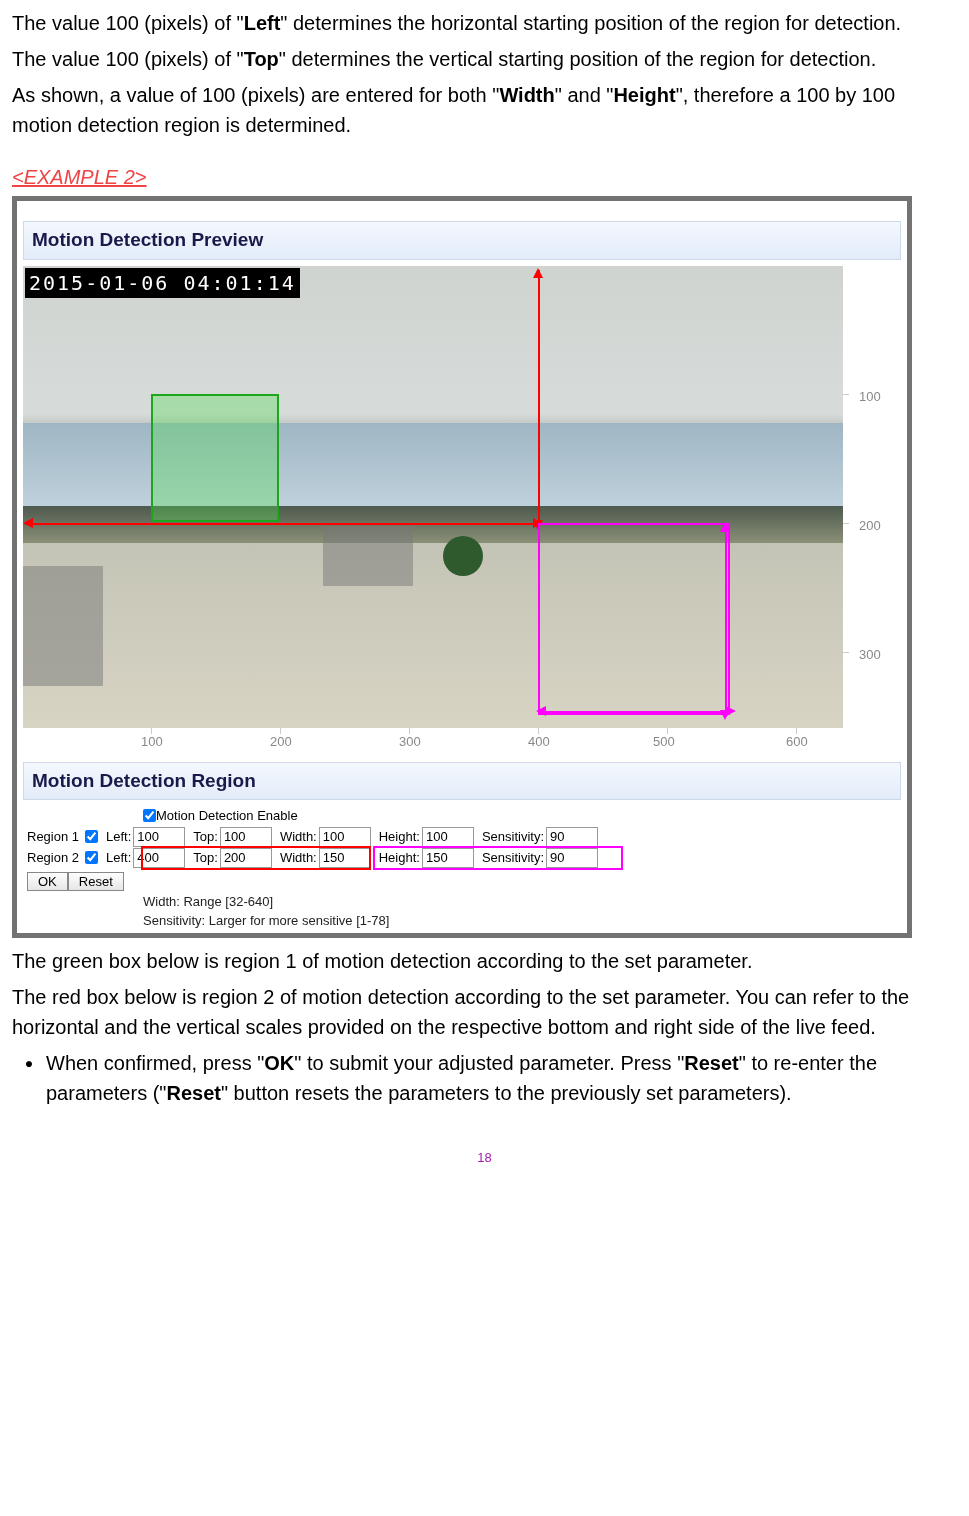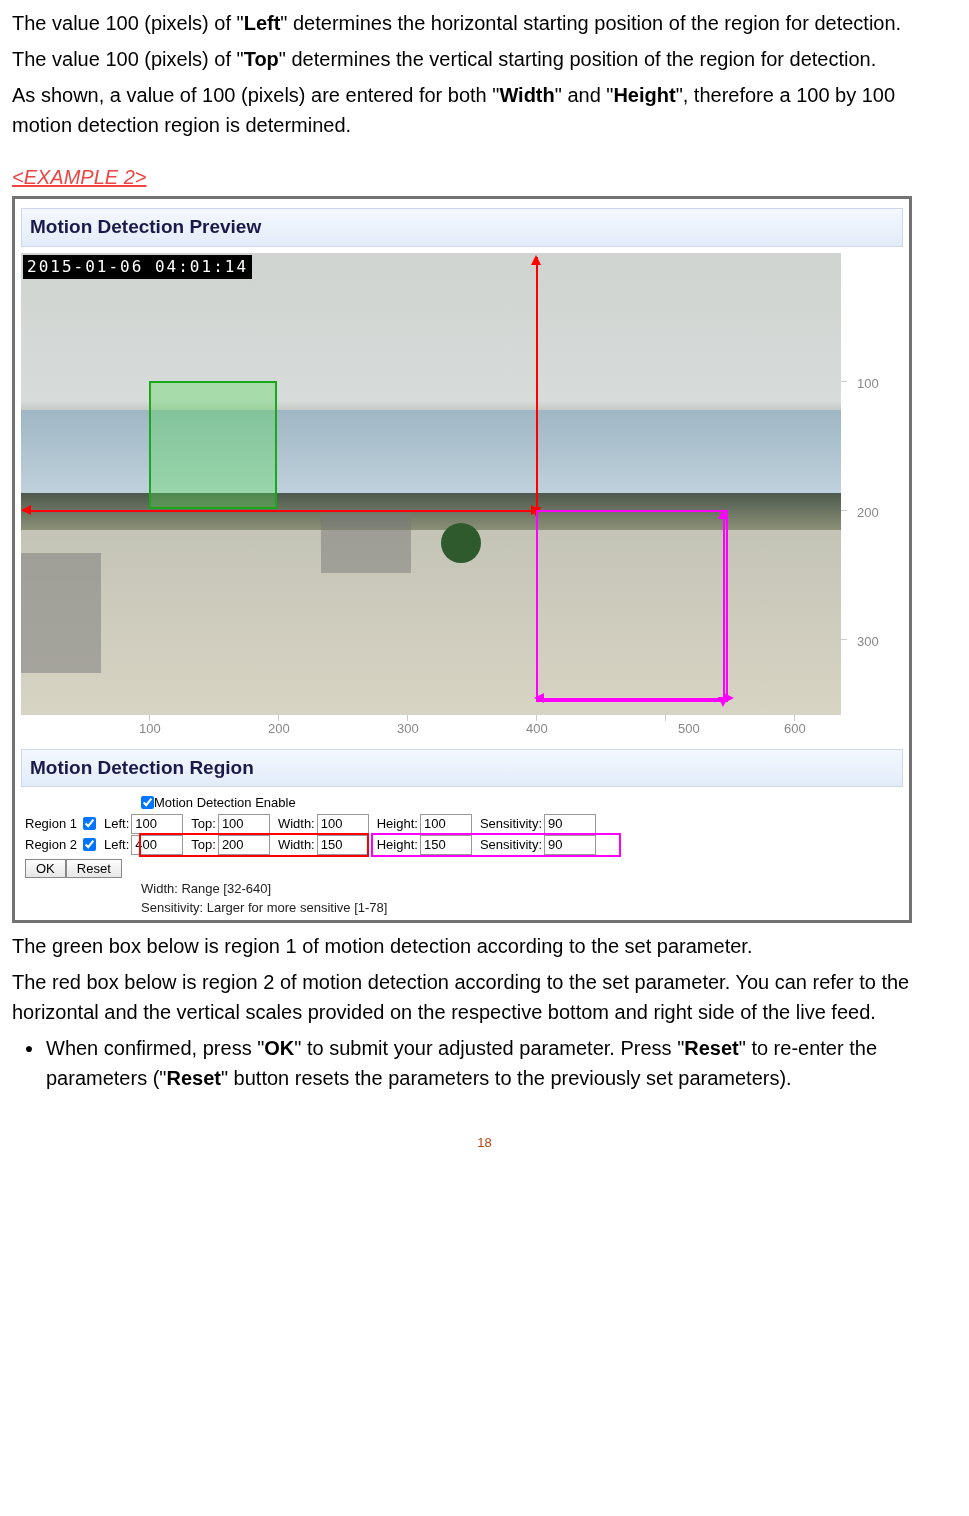"Motion Detection Preview" .panel-outer { border: 3px solid #737373 -> 5px solid #737373; padding: 9px 6px 2px 6px -> 20px 6px 2px 6px }
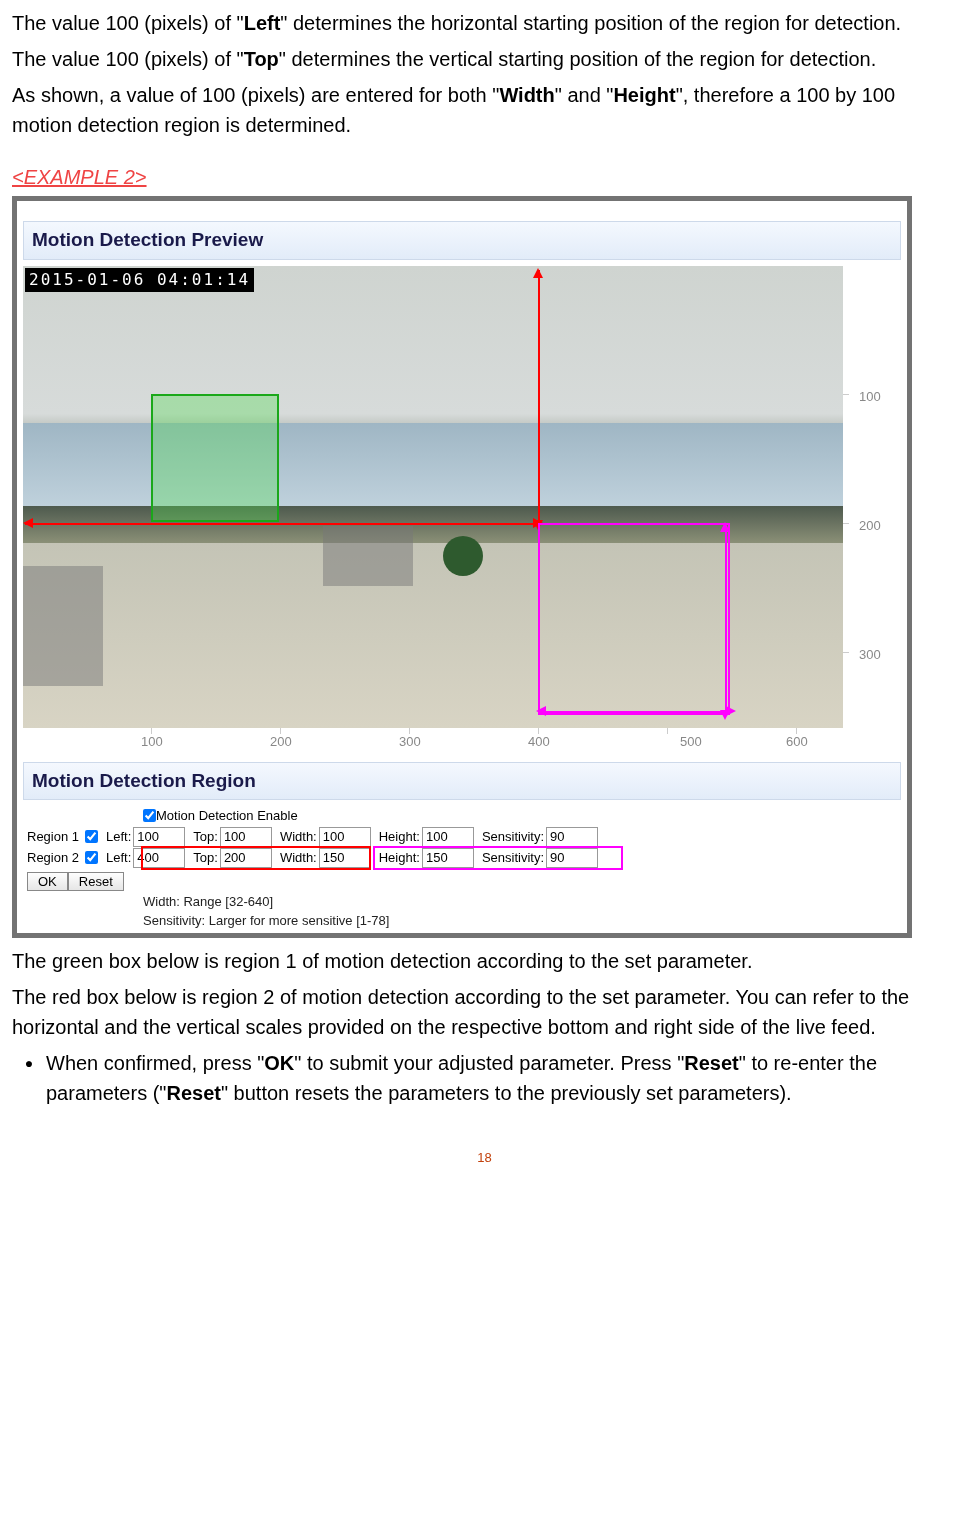"2015-01-06 04:01:14" .timestamp { font-size: 16px -> 20px }
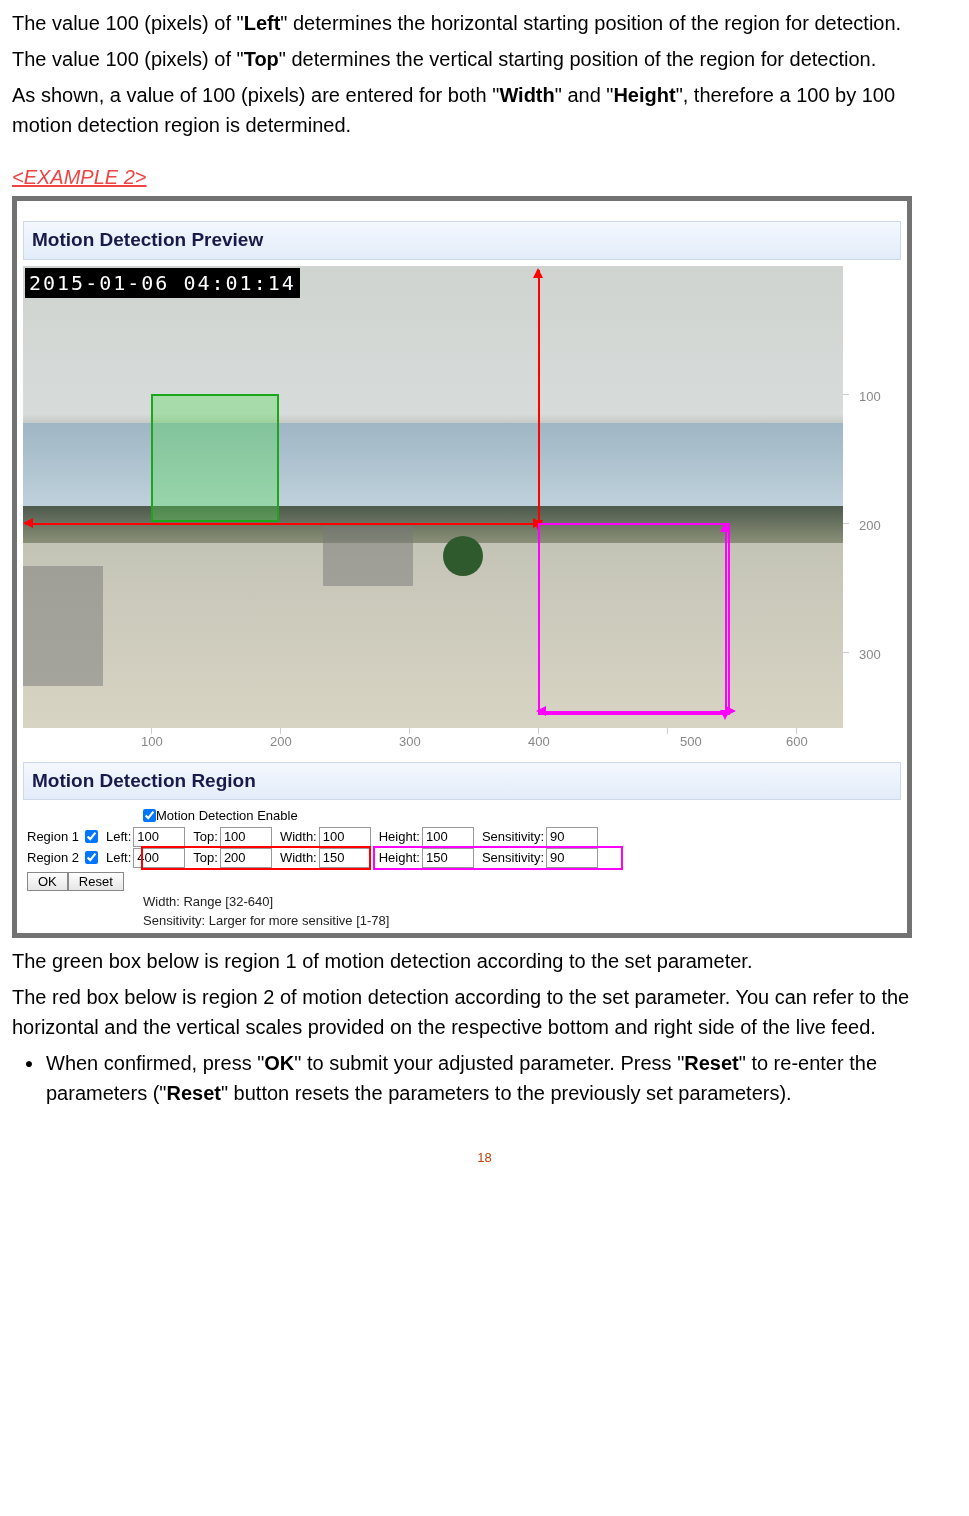"500" div.x-scale { left: 657px -> 630px }
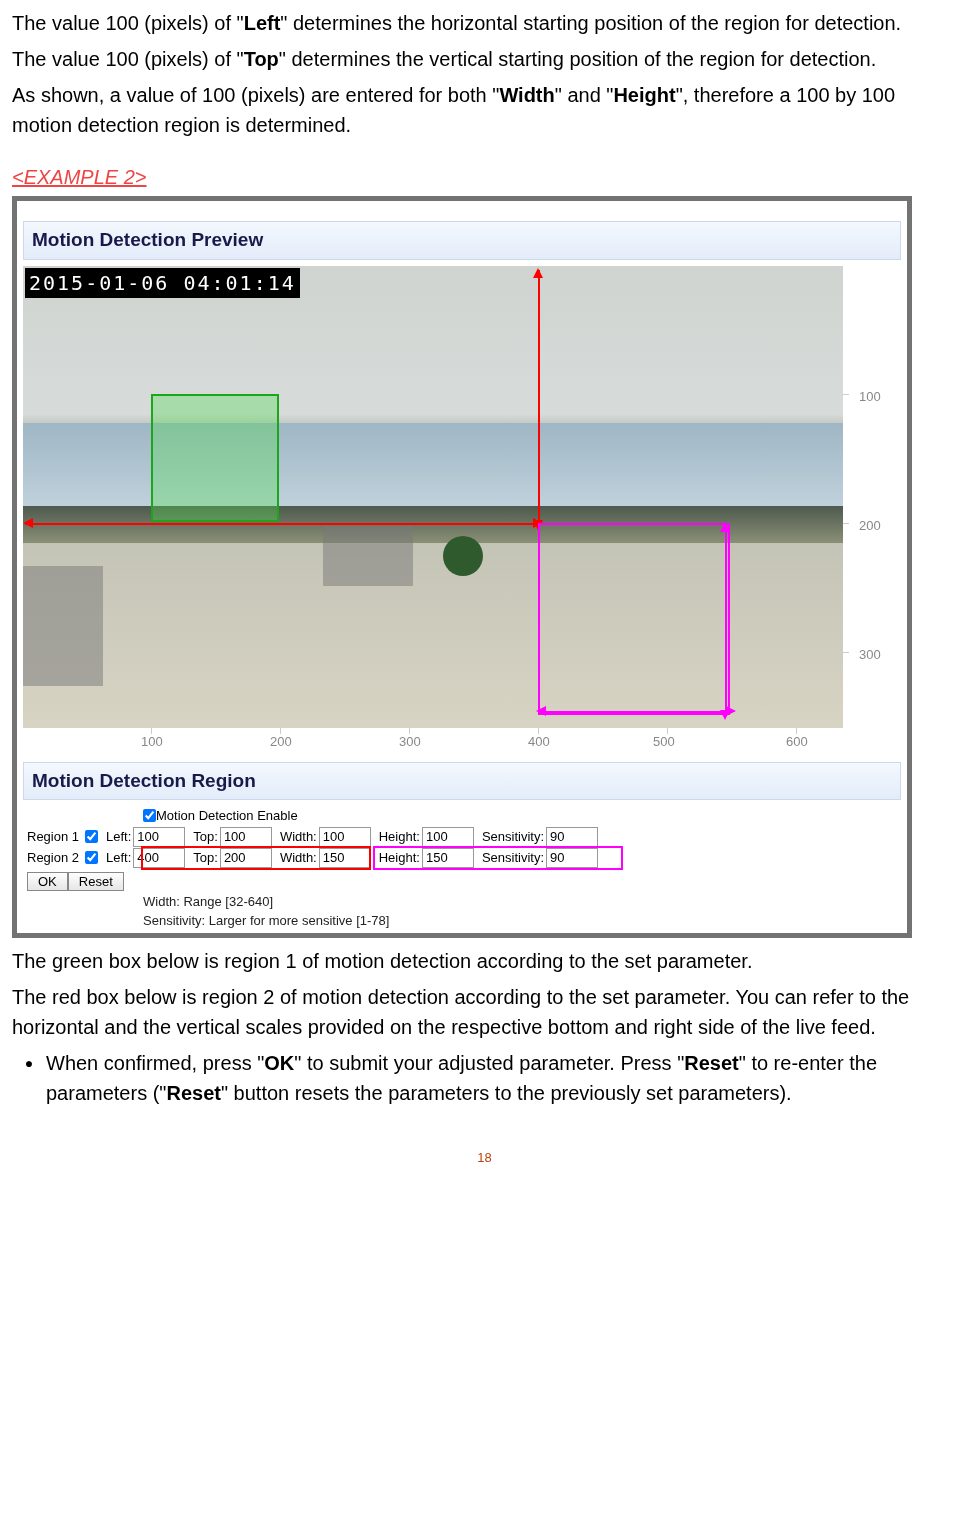"18" .page-num { color: #c2410c -> #a21caf }
